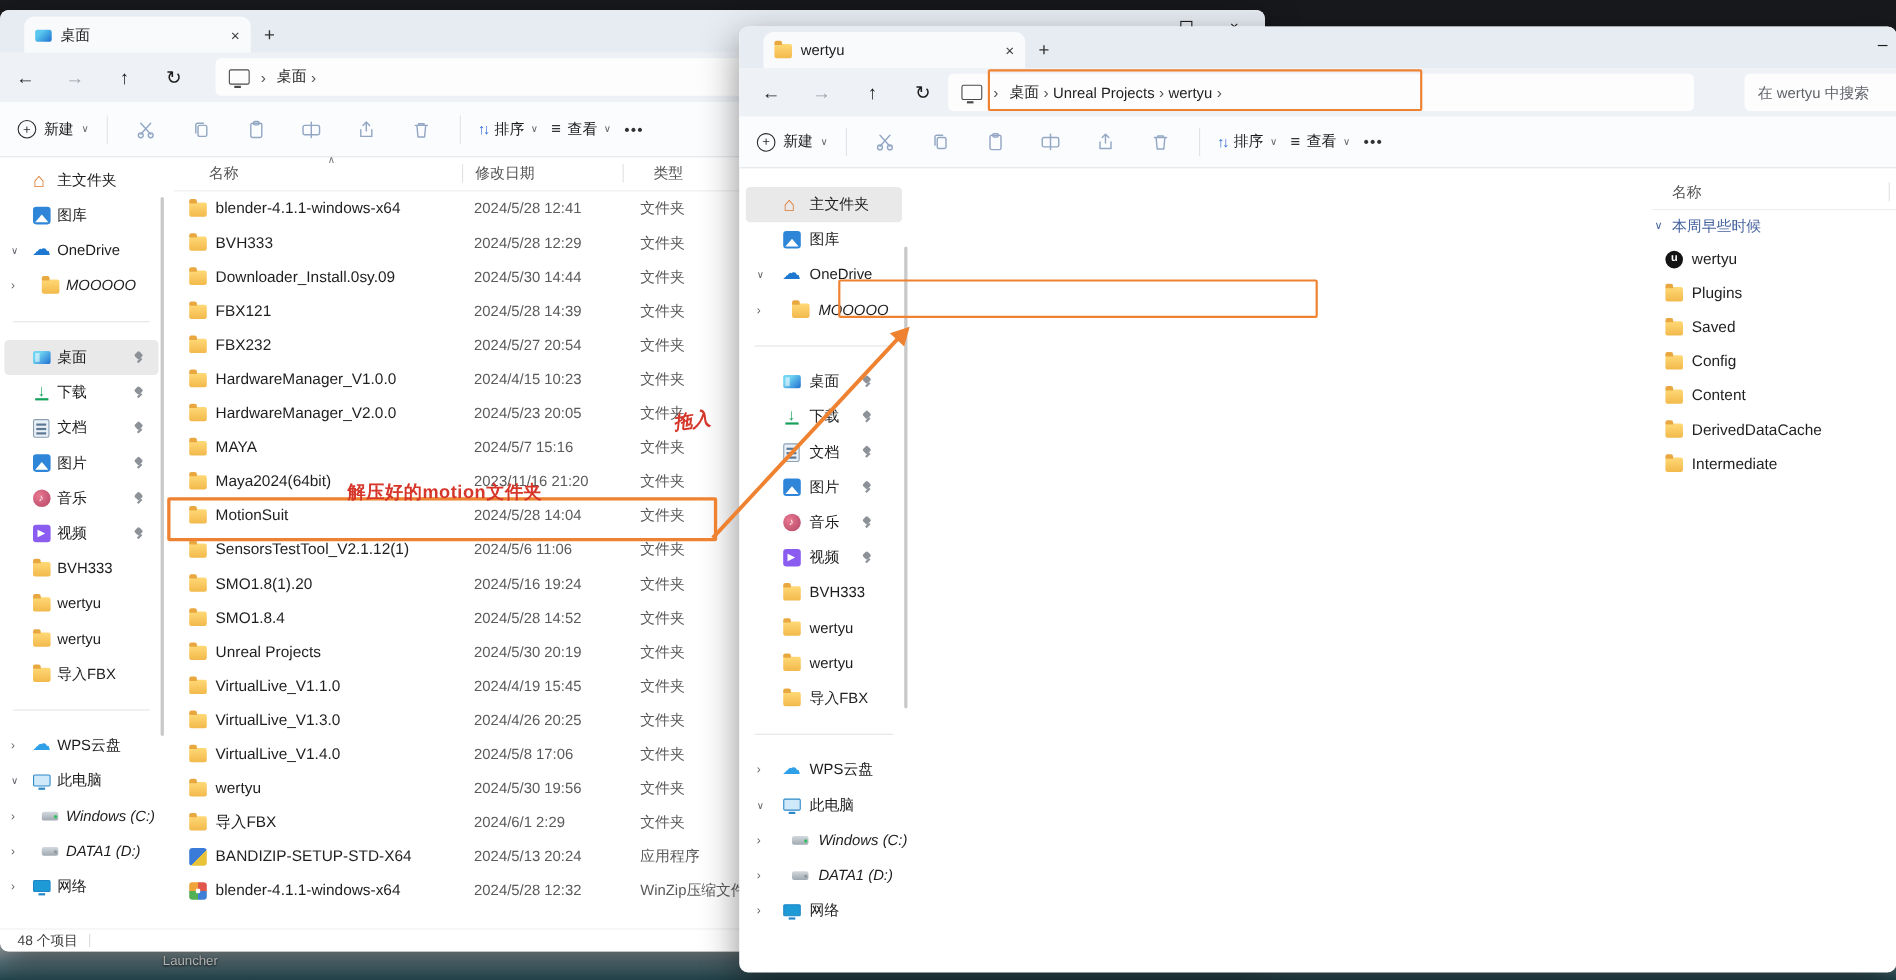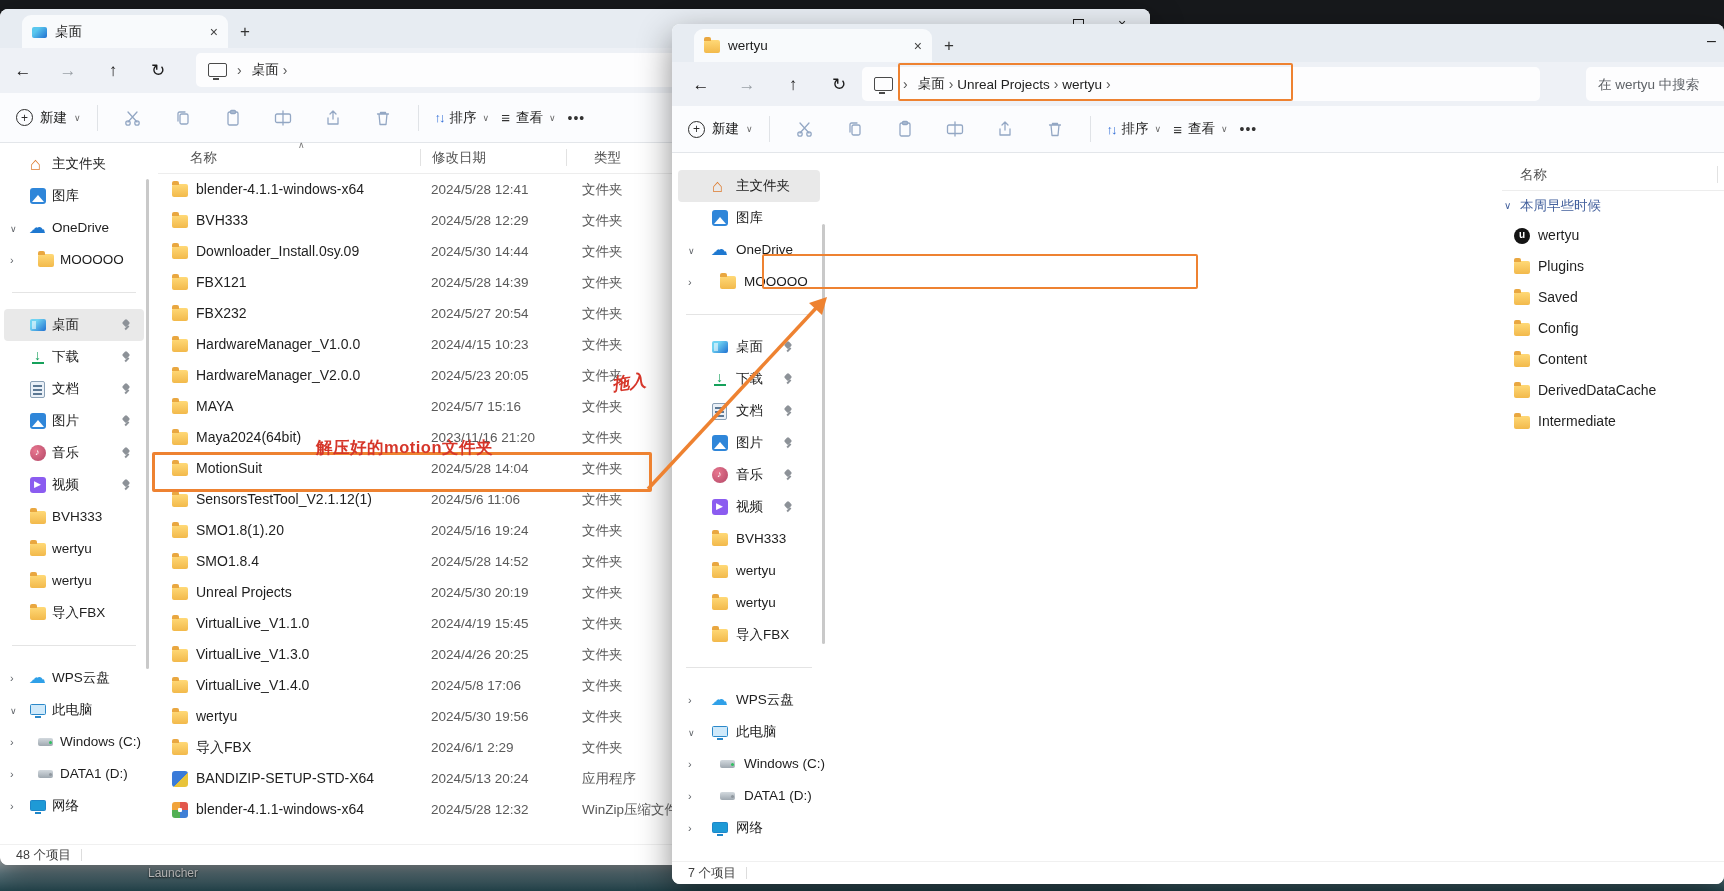"MOOOOO" .sb-item.depth1 .lbl { font-style: none -> italic }
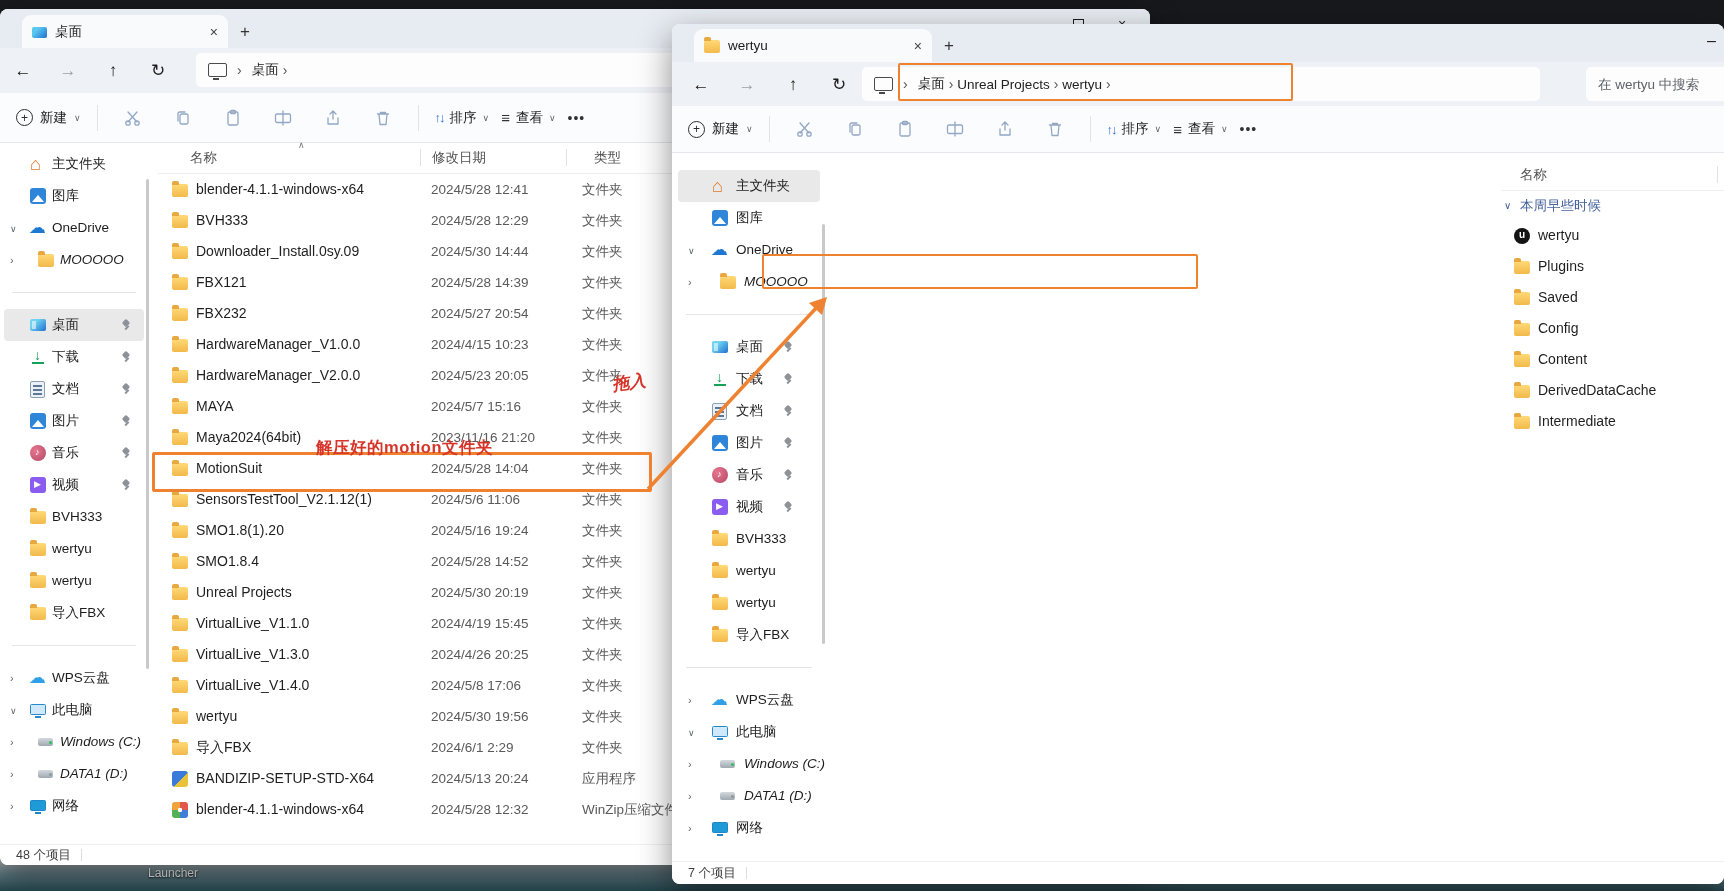"7 个项目" div.status { html: <div> <span>7 个项目</span> <span></span> </div> -> none }
